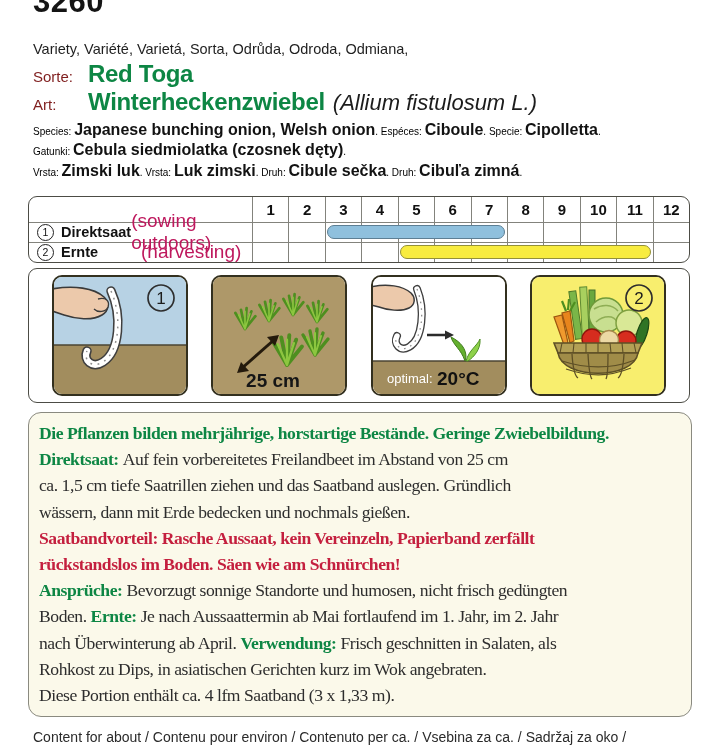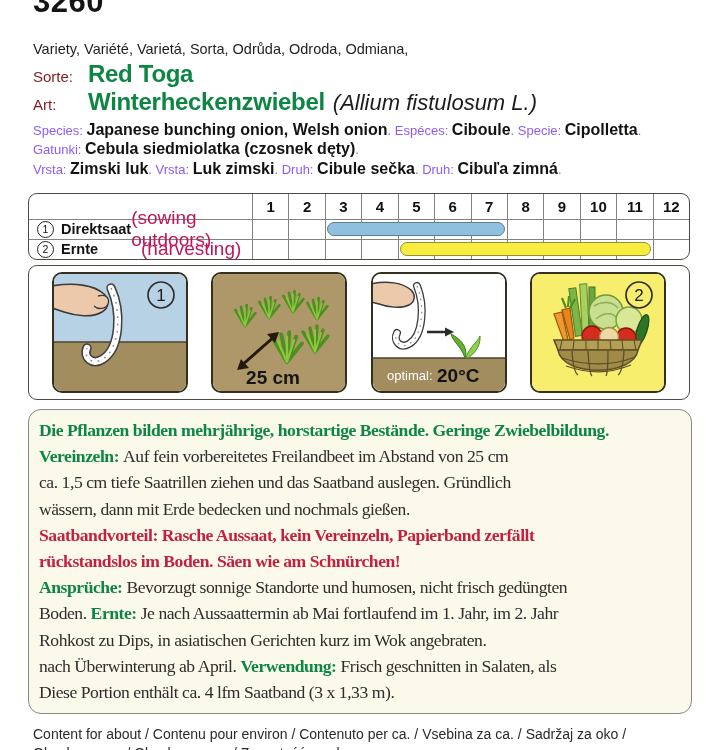"Species:" .seg-sm { color: #8b5cf6 -> #000000; font-size: 13px -> 10px }
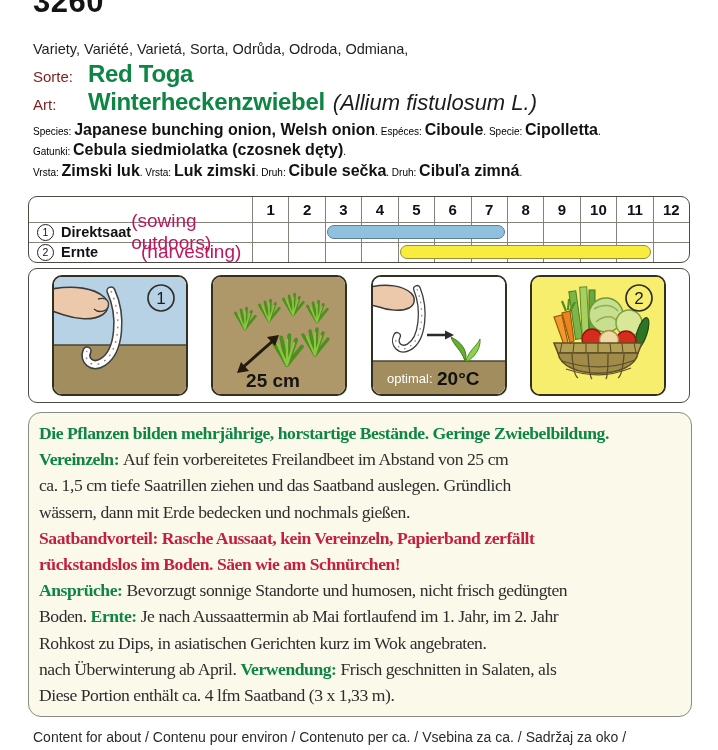"Vereinzeln:" span.seg-g { text: Vereinzeln -> Direktsaat }
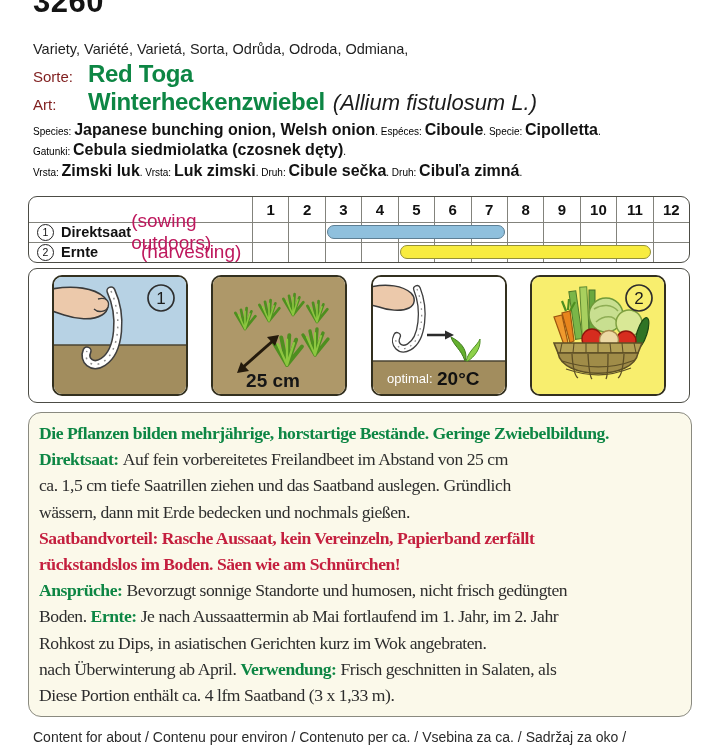"Rohkost zu Dips, in asiatischen" div.line { order: before "nach Überwinterung ab April. Verwendung:" -> after "nach Überwinterung ab April. Verwendung:" }
